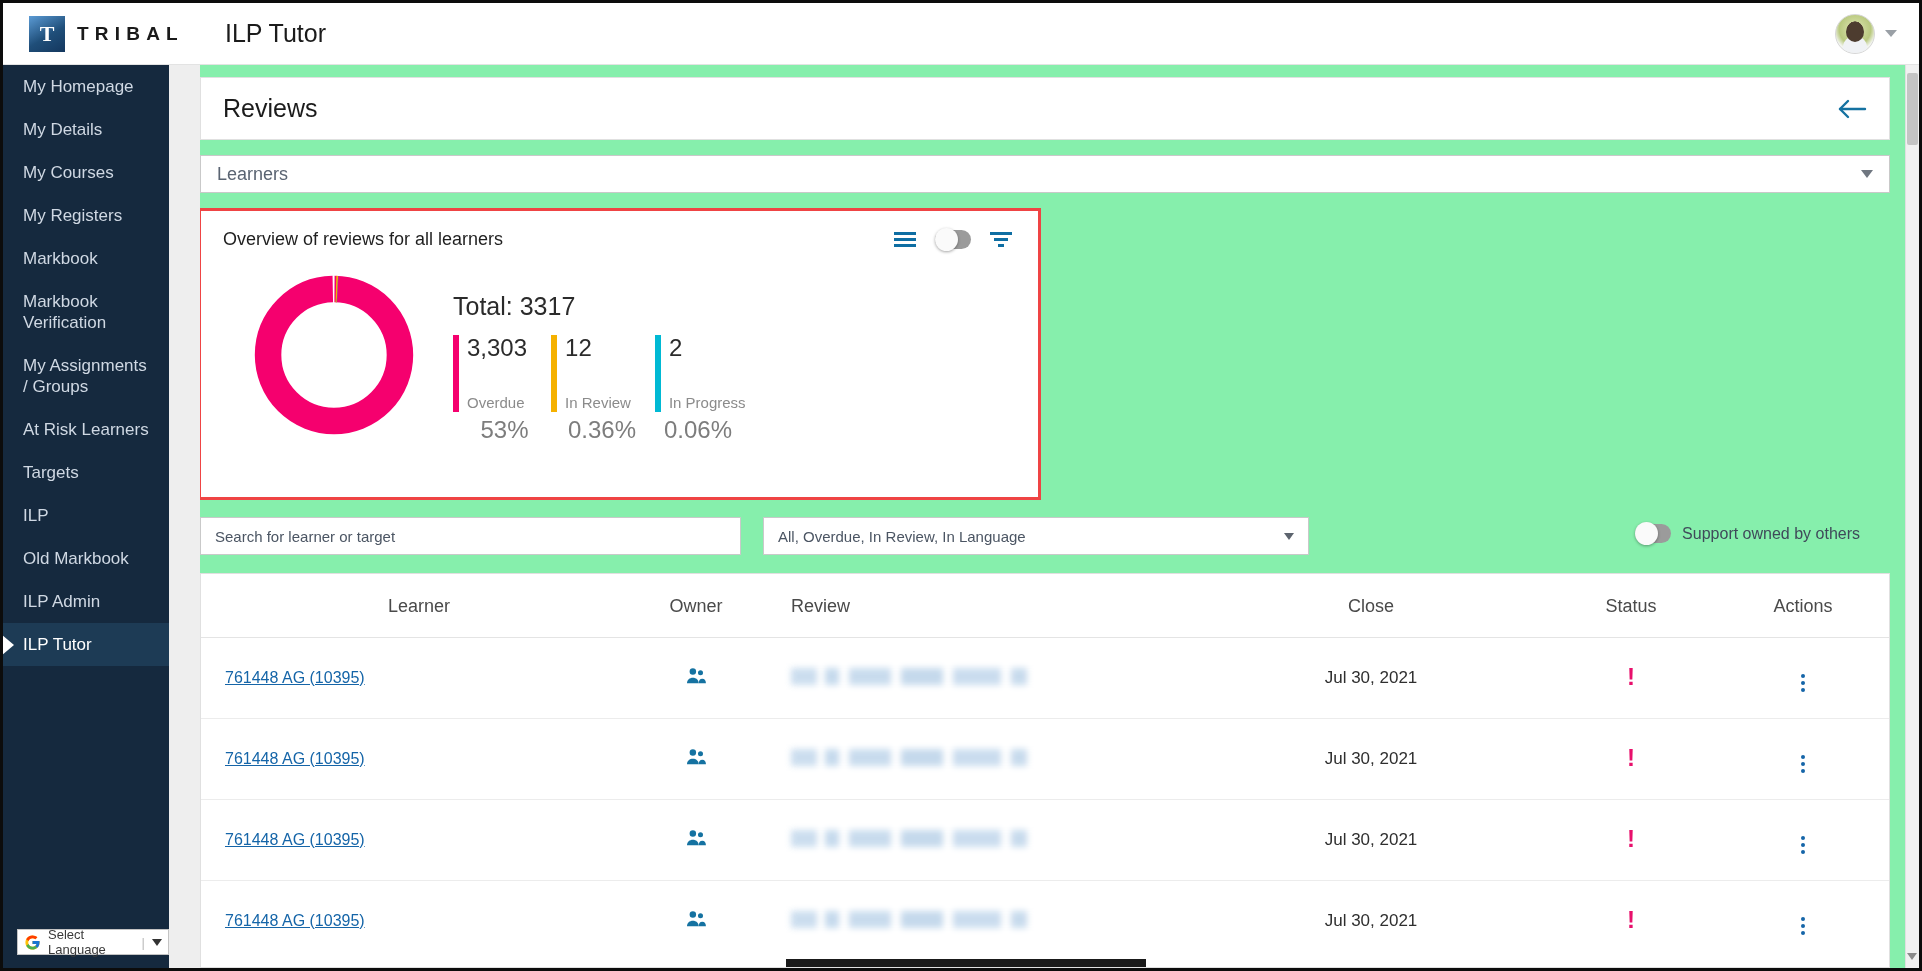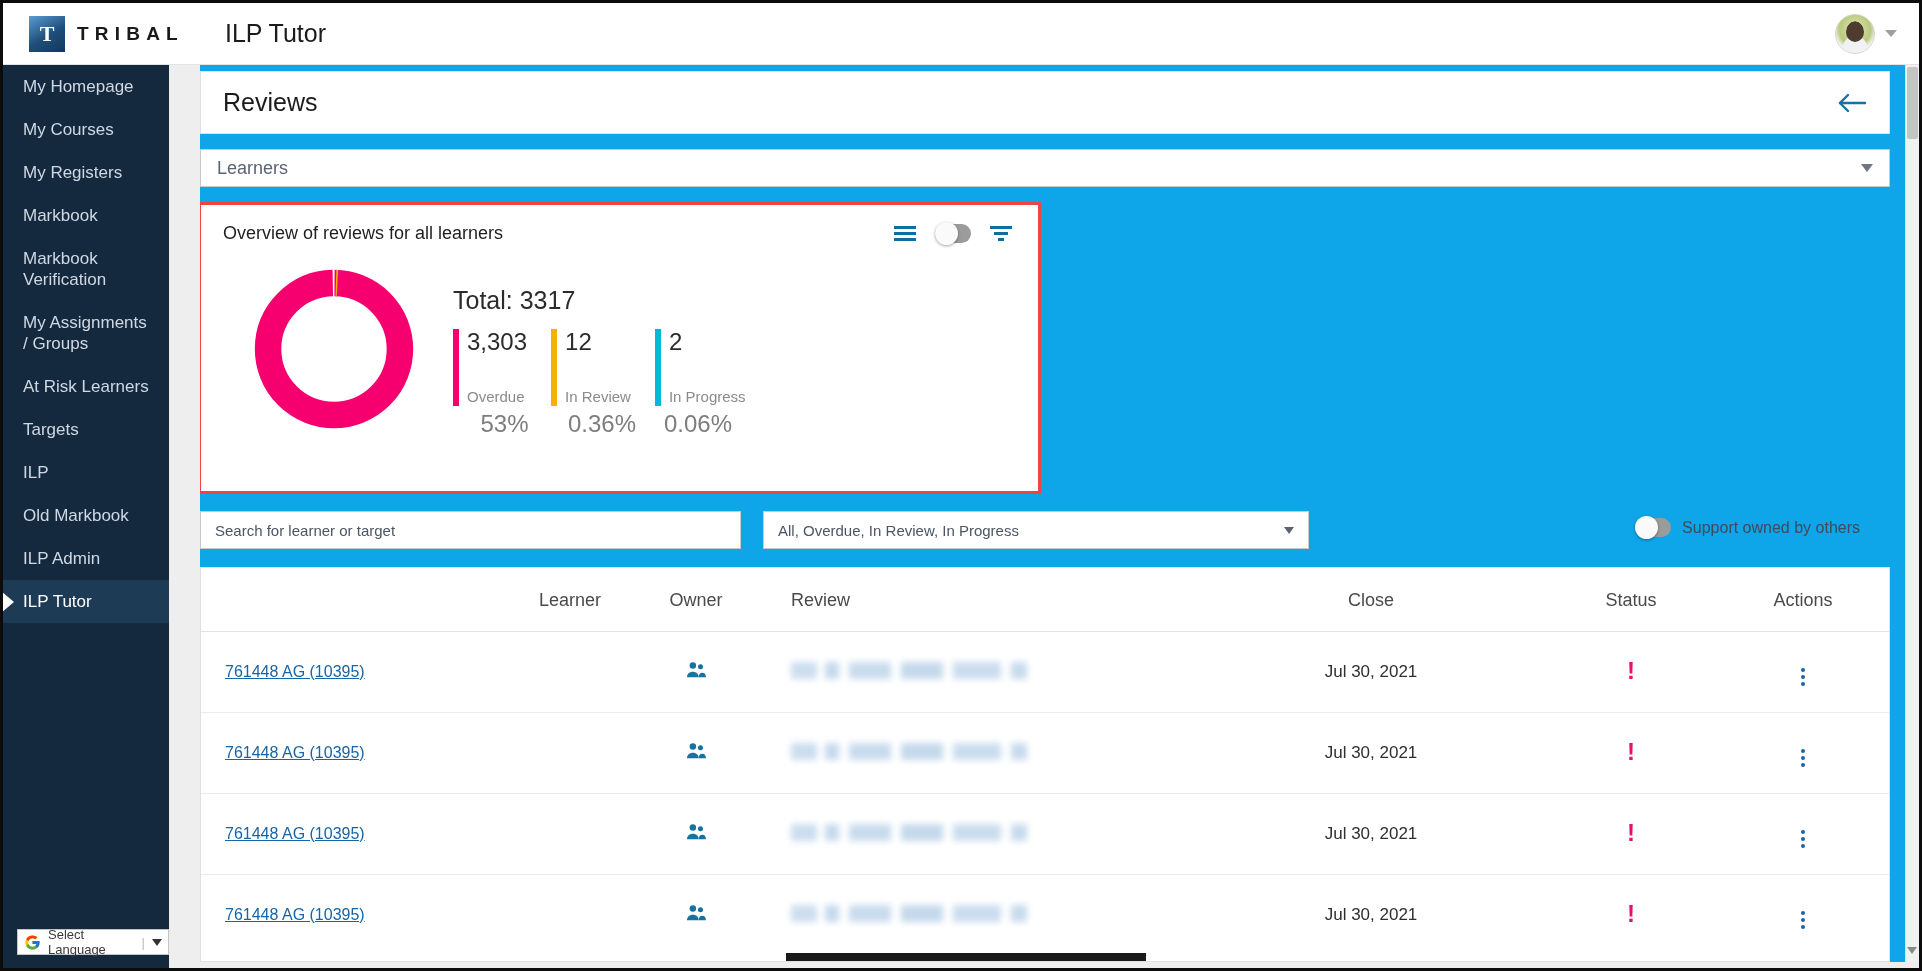"Reviews" .content { background: #0ea5e9 -> #86efac; top: 56px -> 62px }
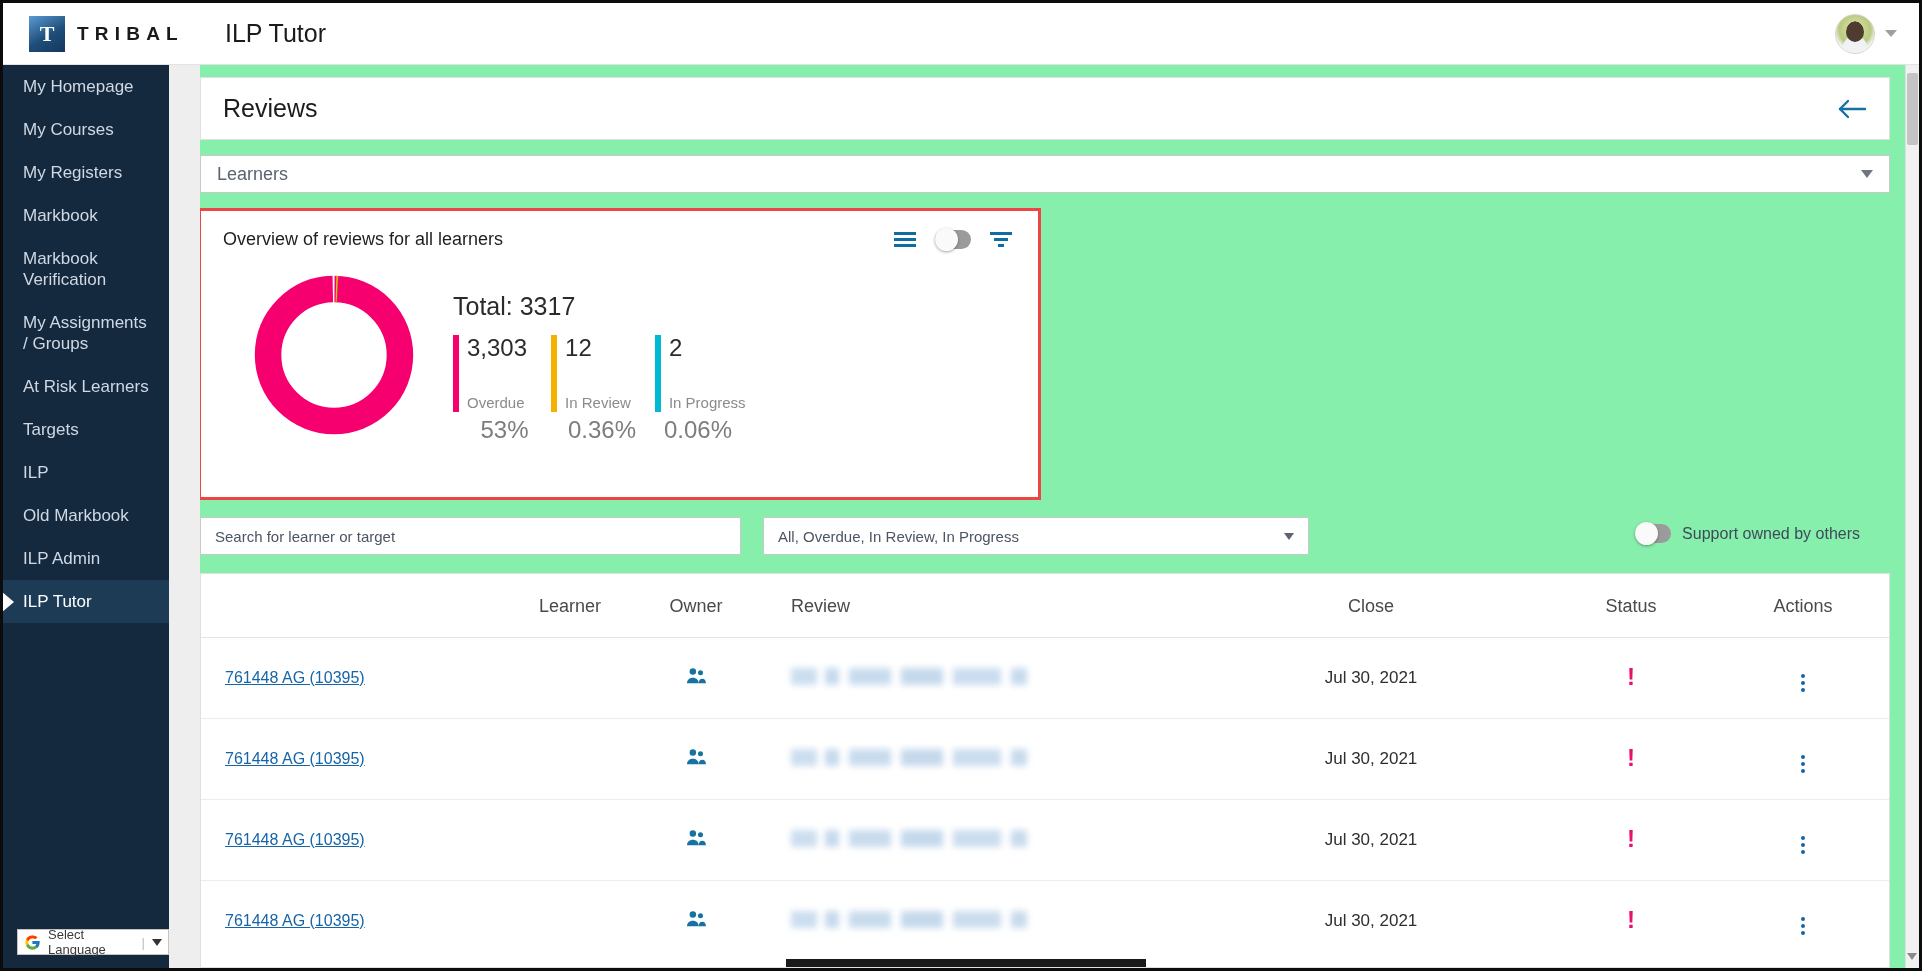"My Details" div.nav-item { html: none -> <div> <span>My Details</span> </div> }
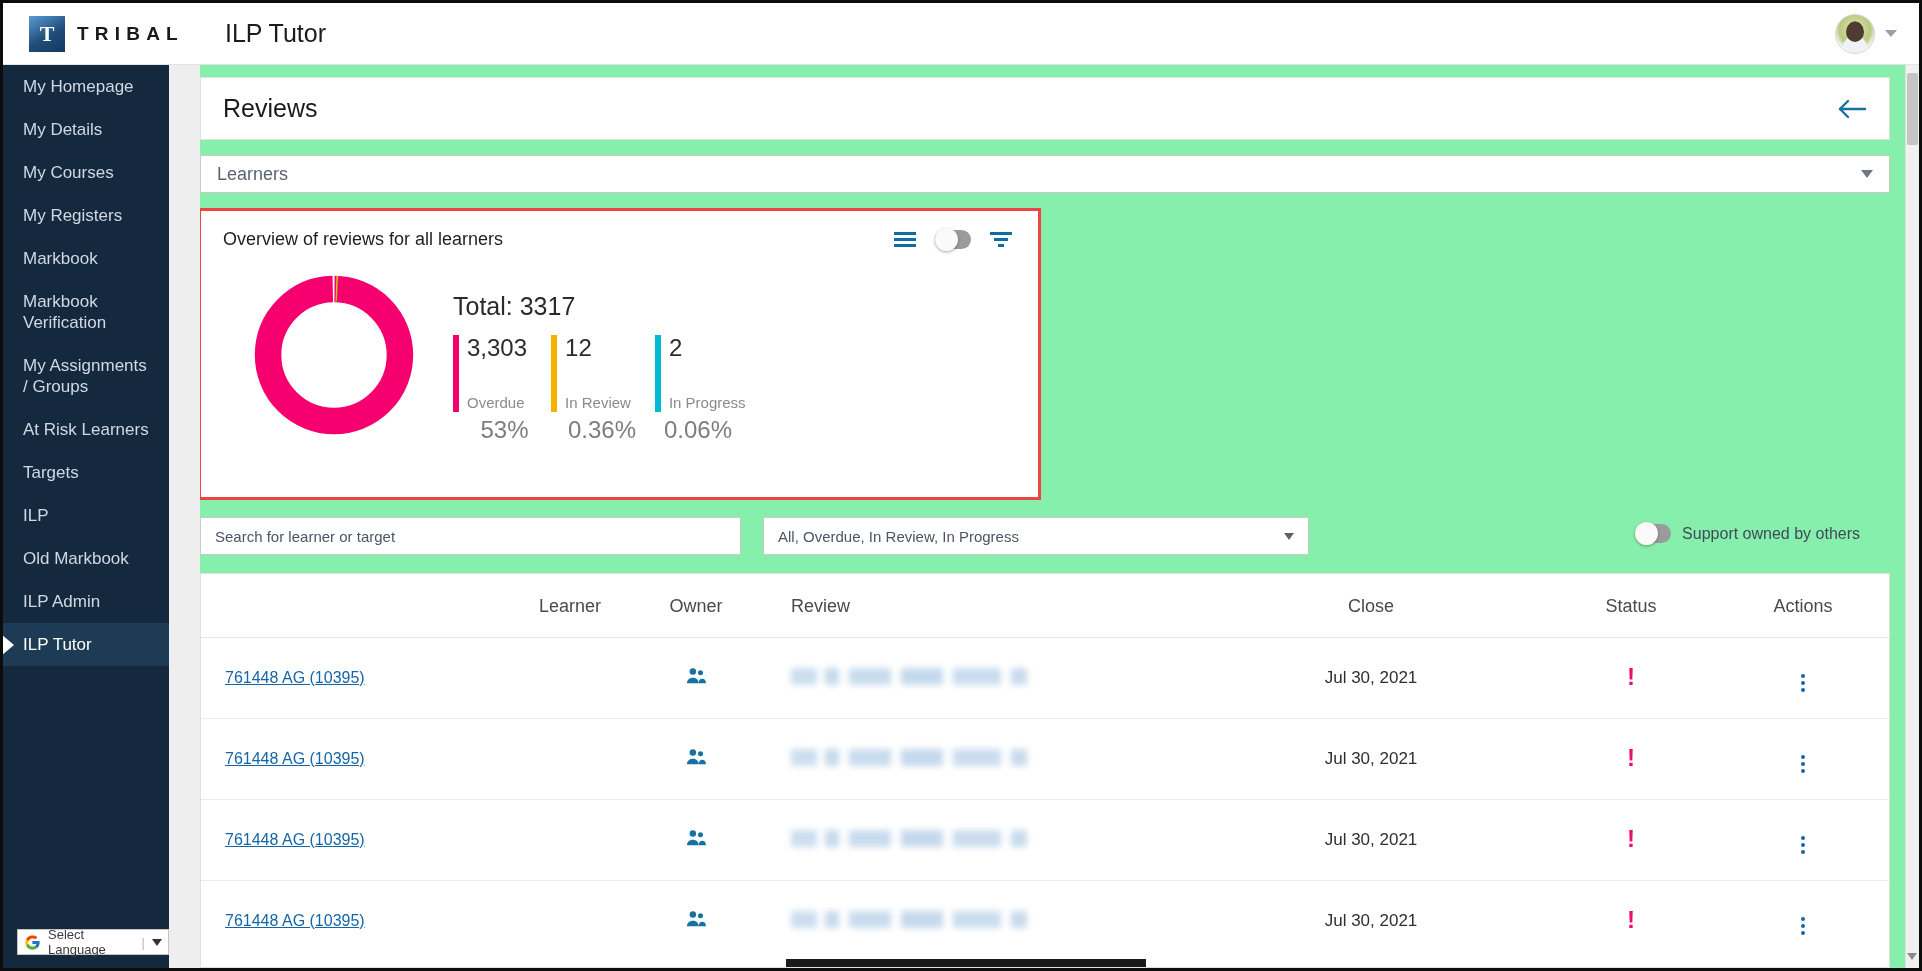"All, Overdue, In Review, In" span { text: Progress -> Language }
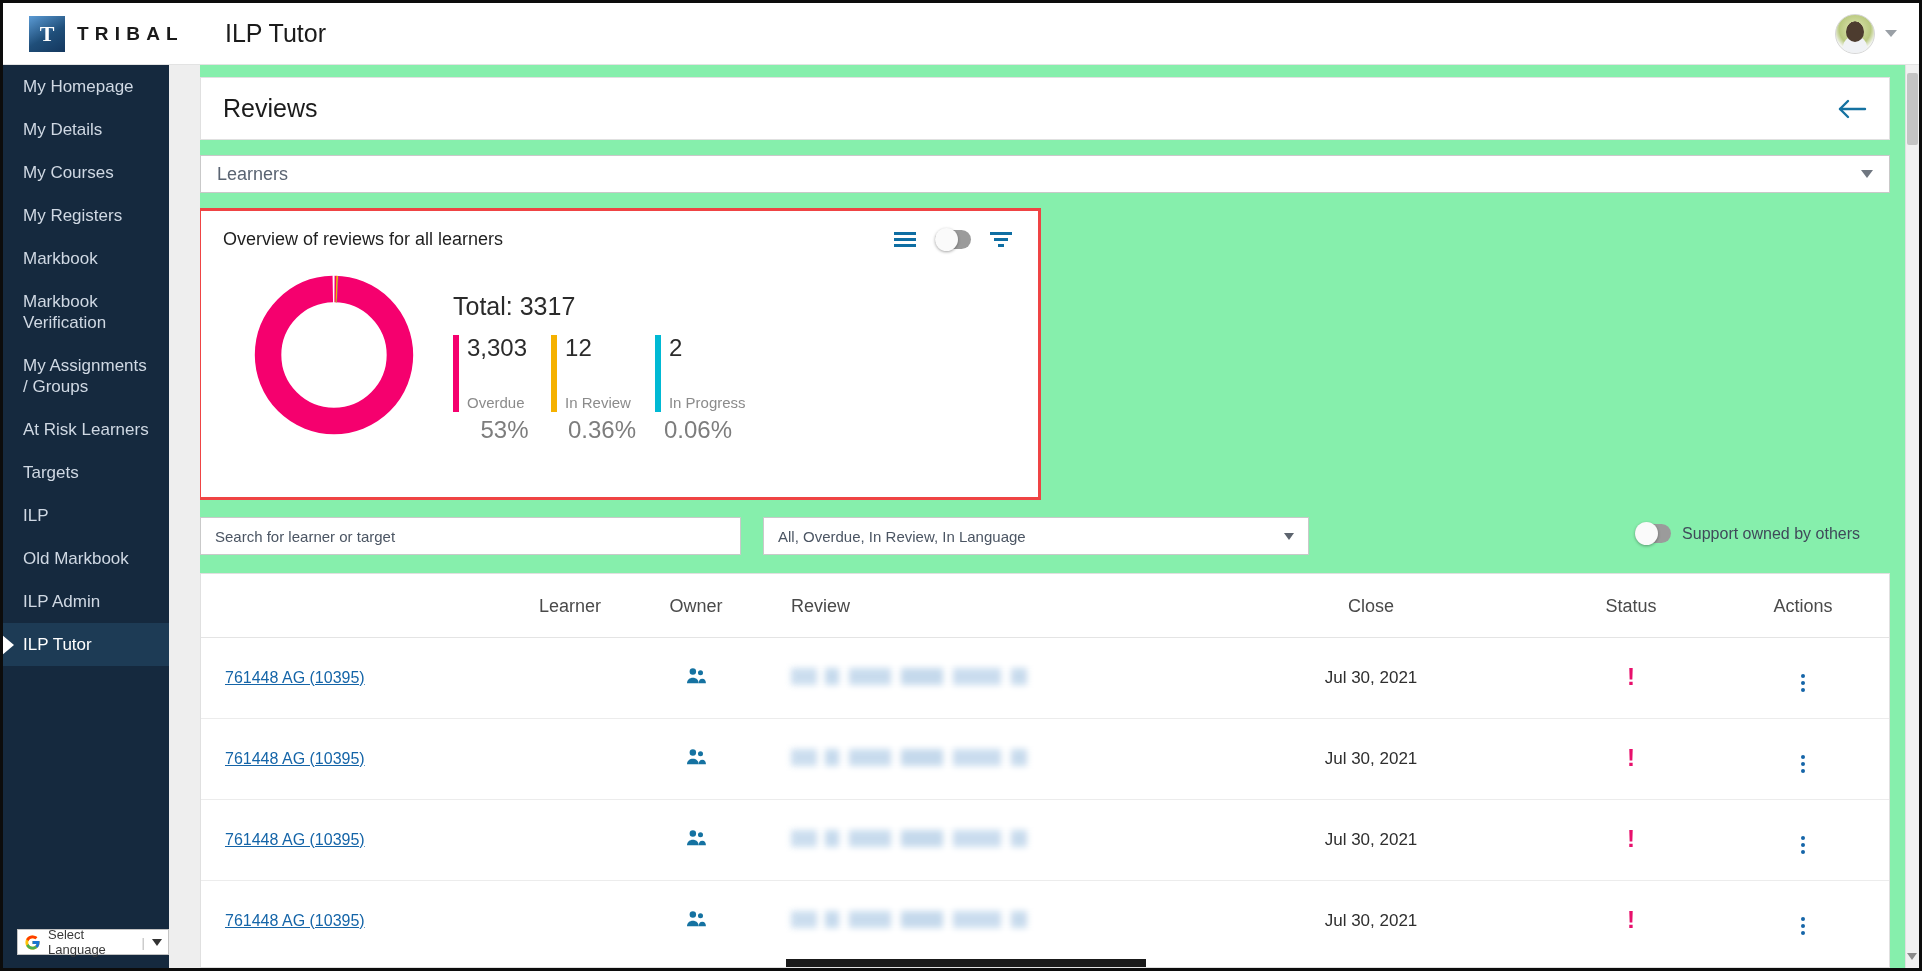"Learner" th.c-learner { text-align: right -> center }
